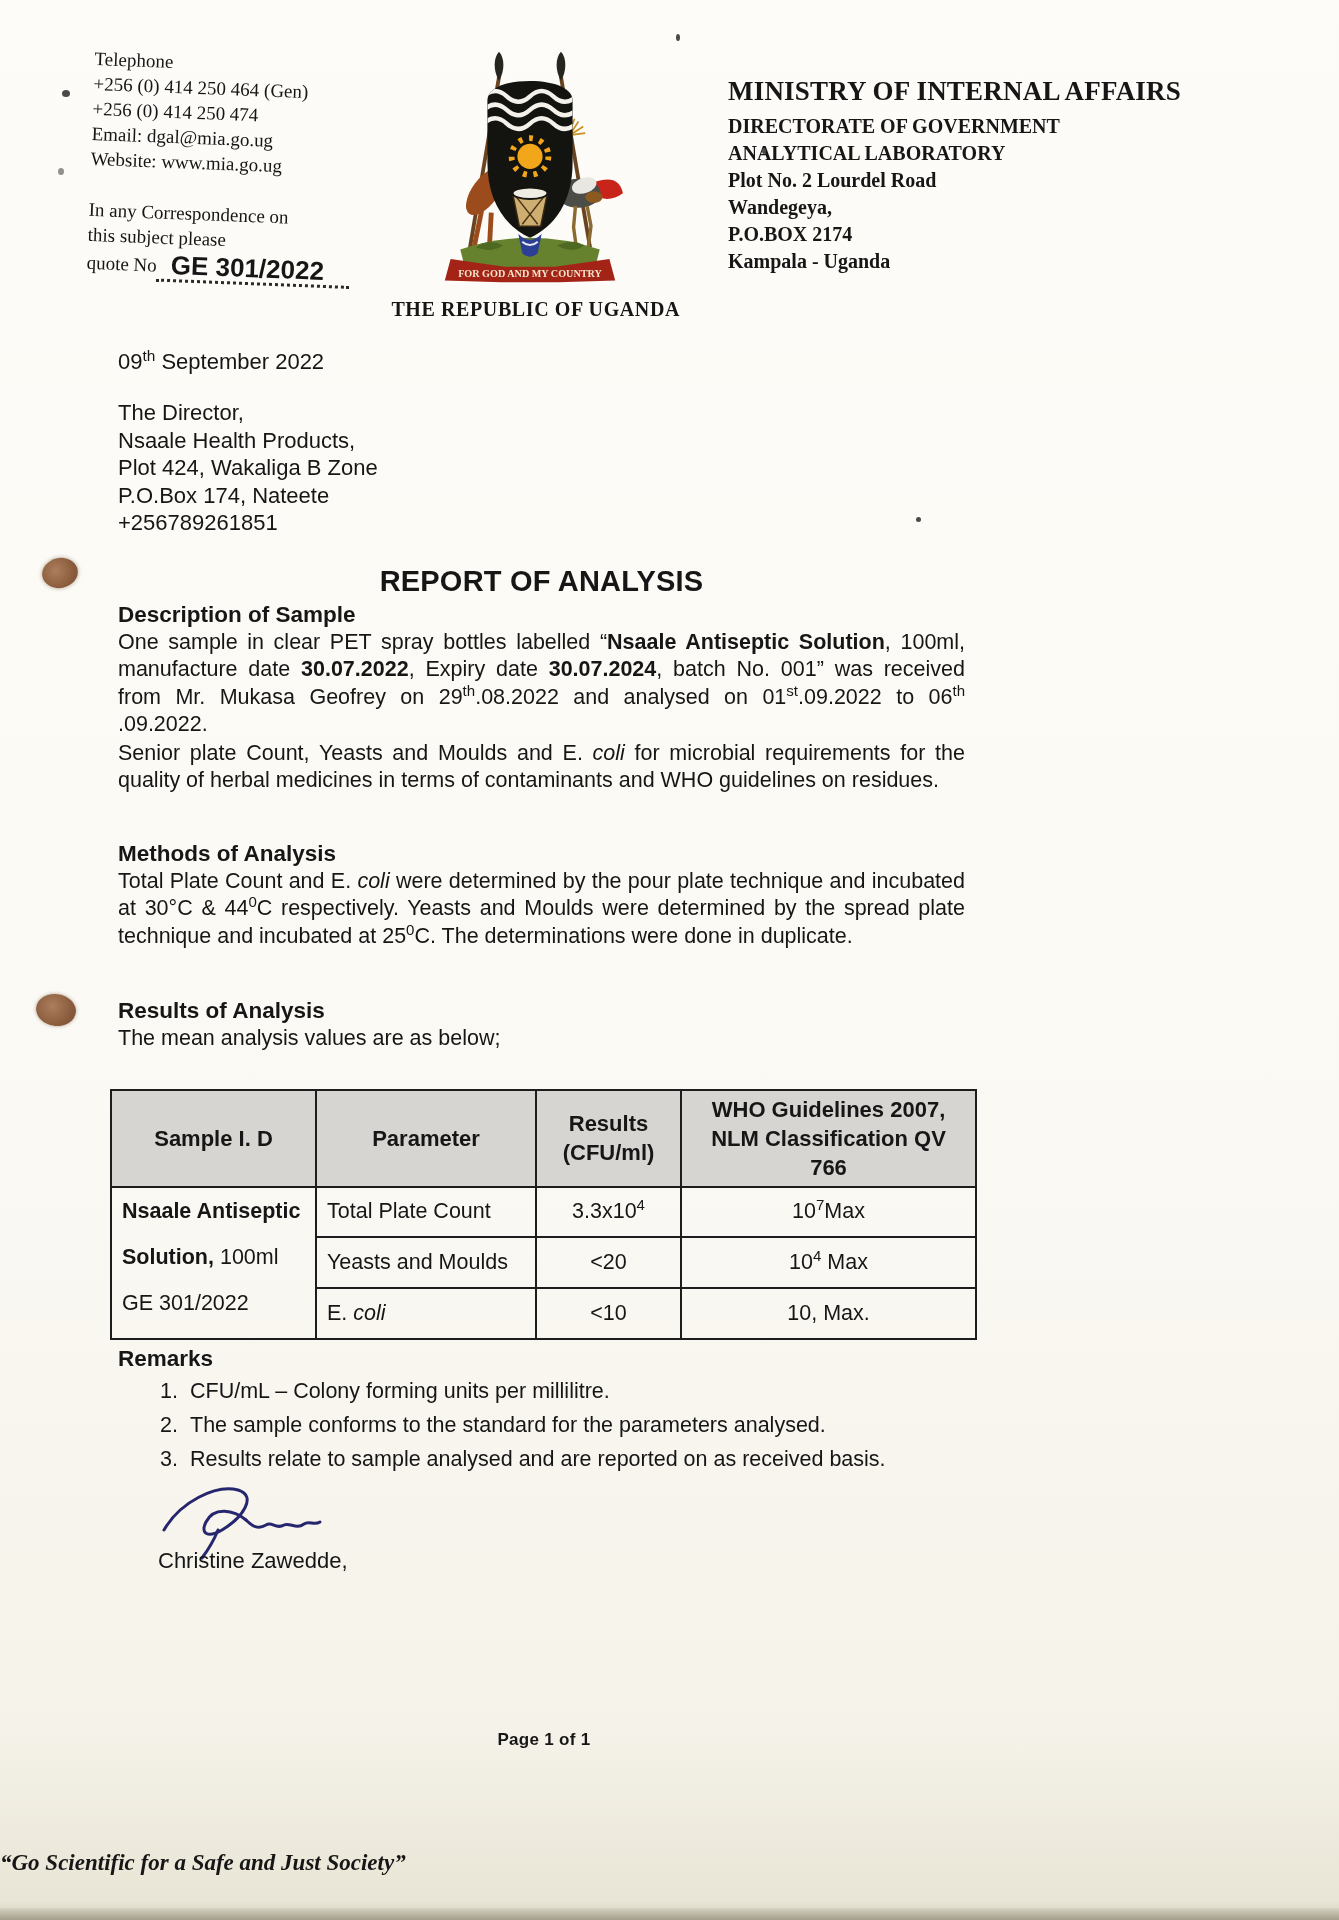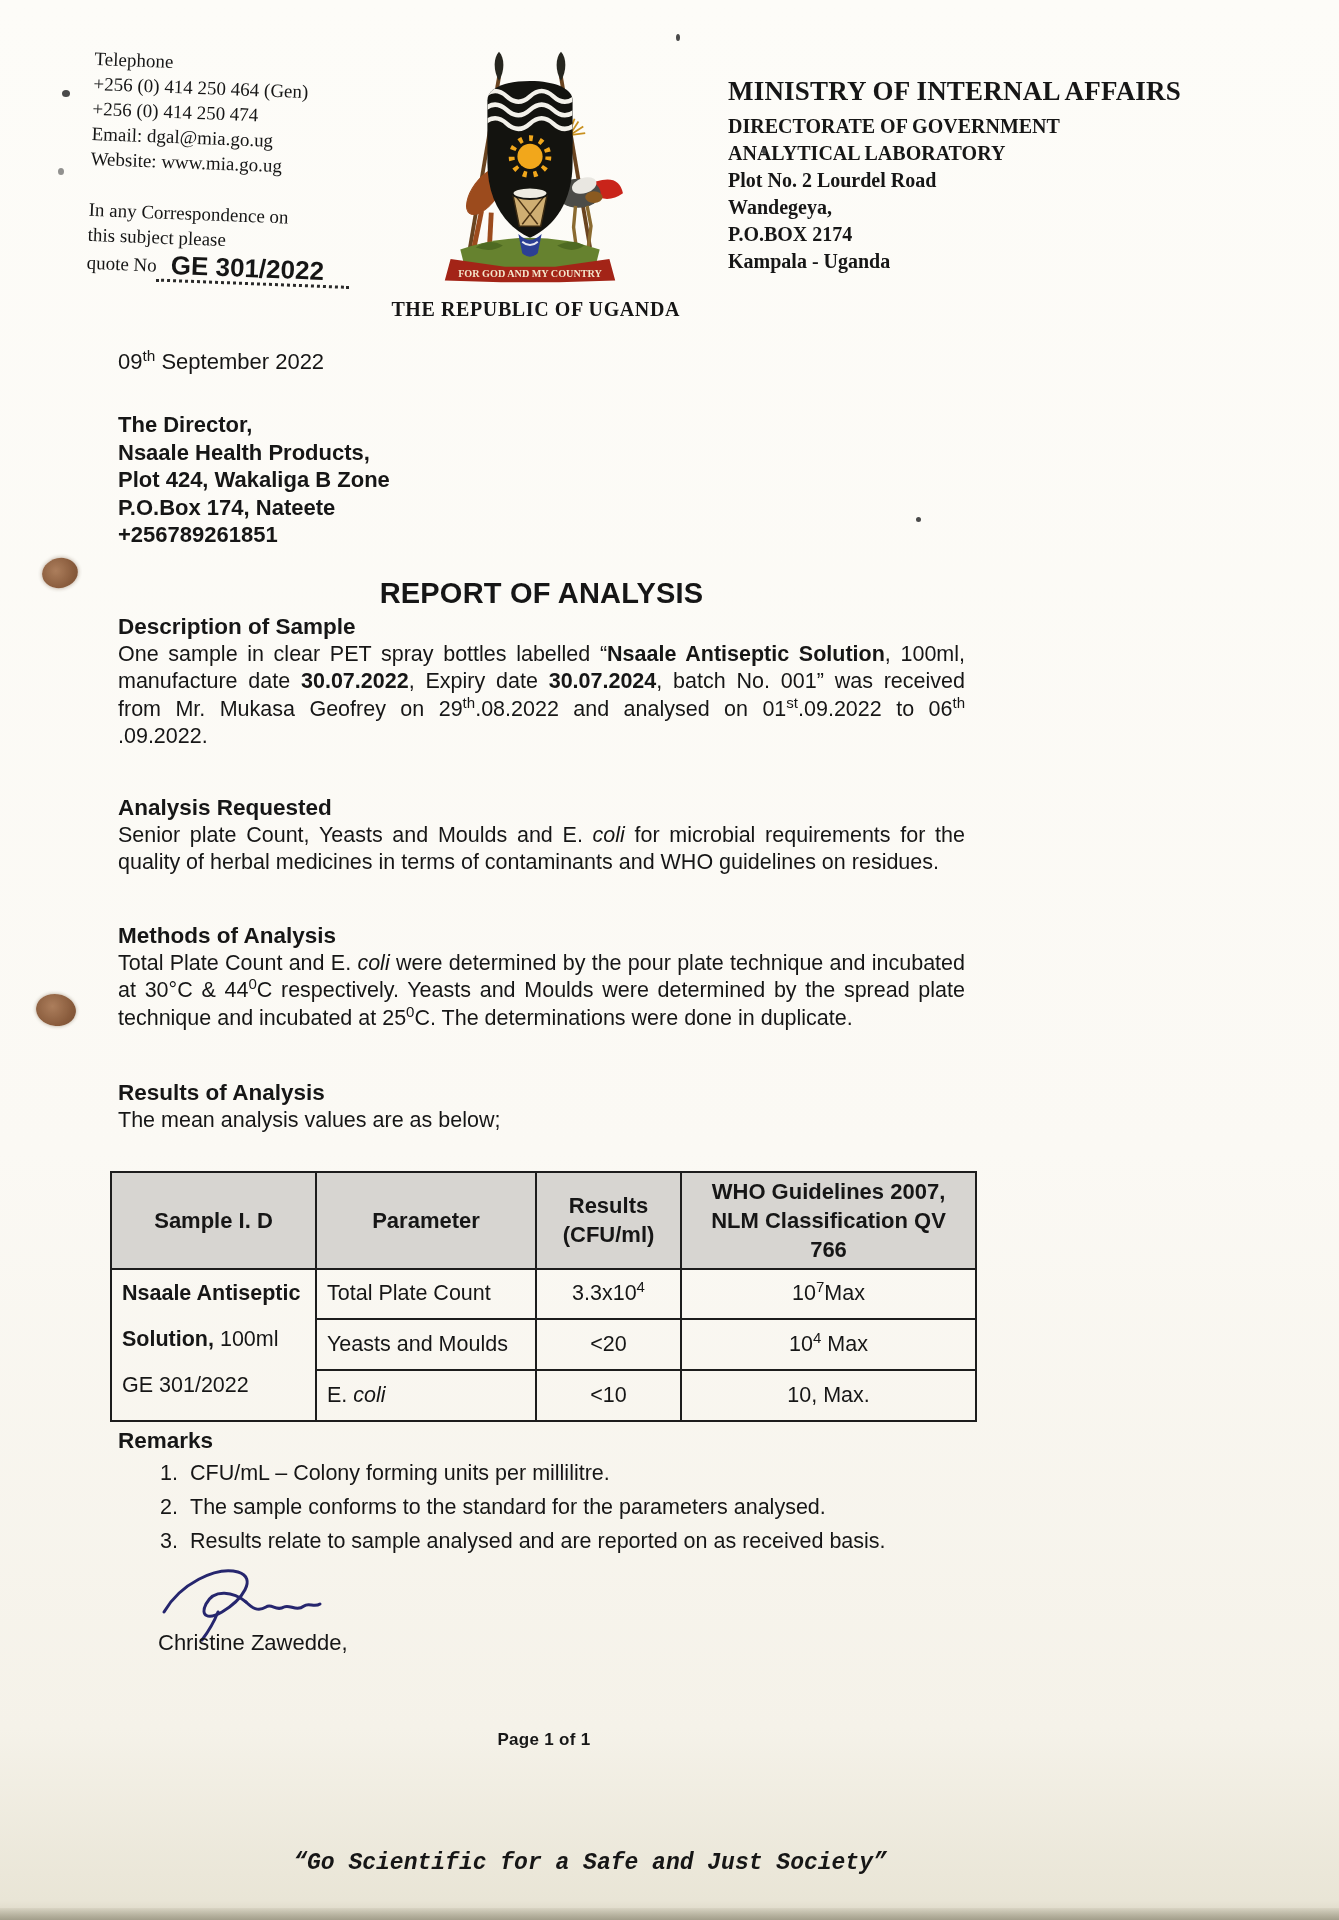"The Director," .addressee { font-weight: bold -> none; margin-top: 36px -> 24px }
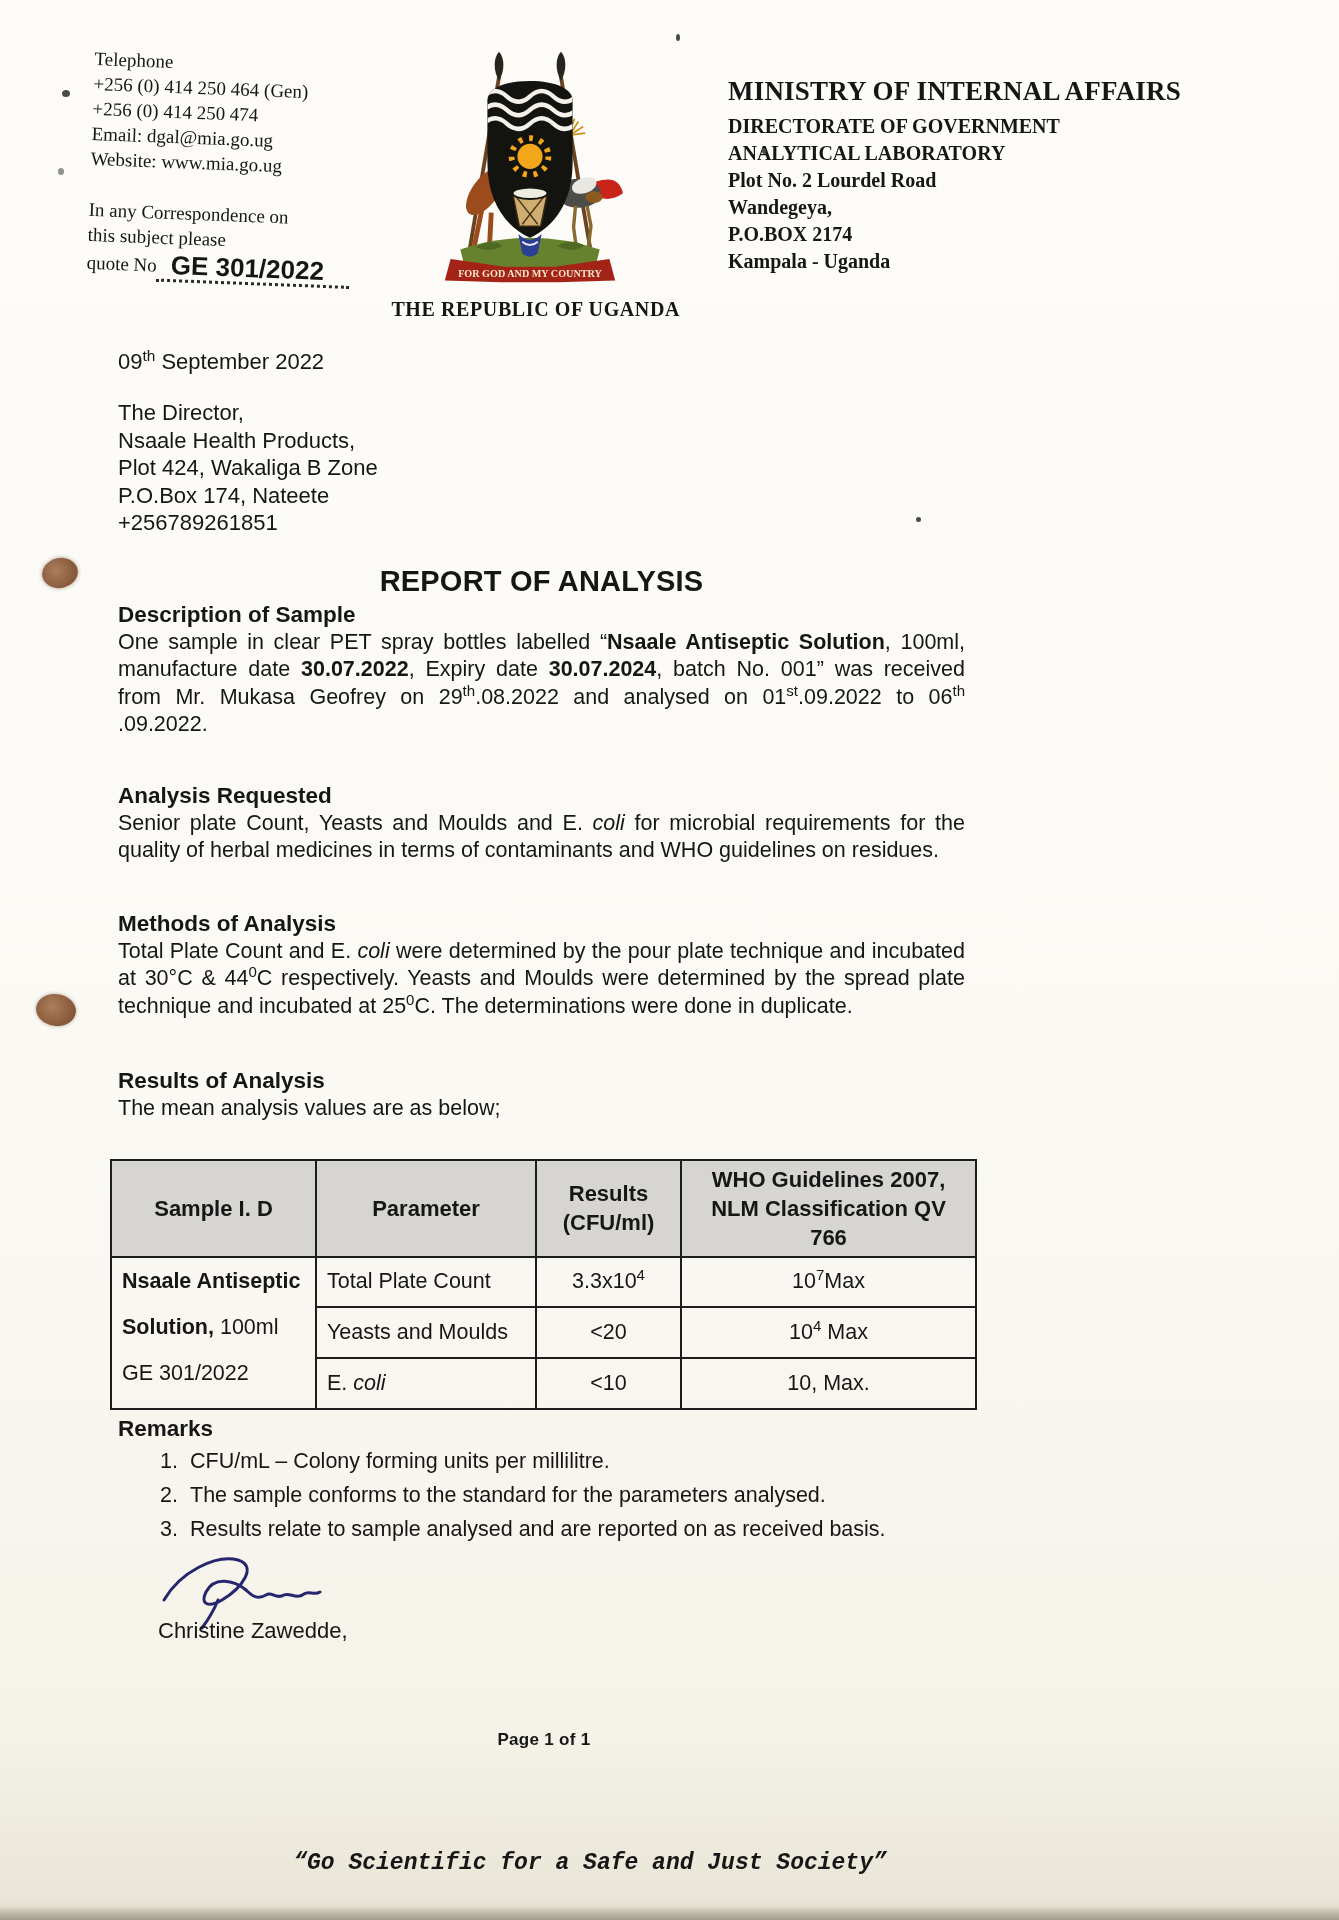"Analysis Requested" div.sec-heading { html: <div>Analysis Requested</div> -> none }
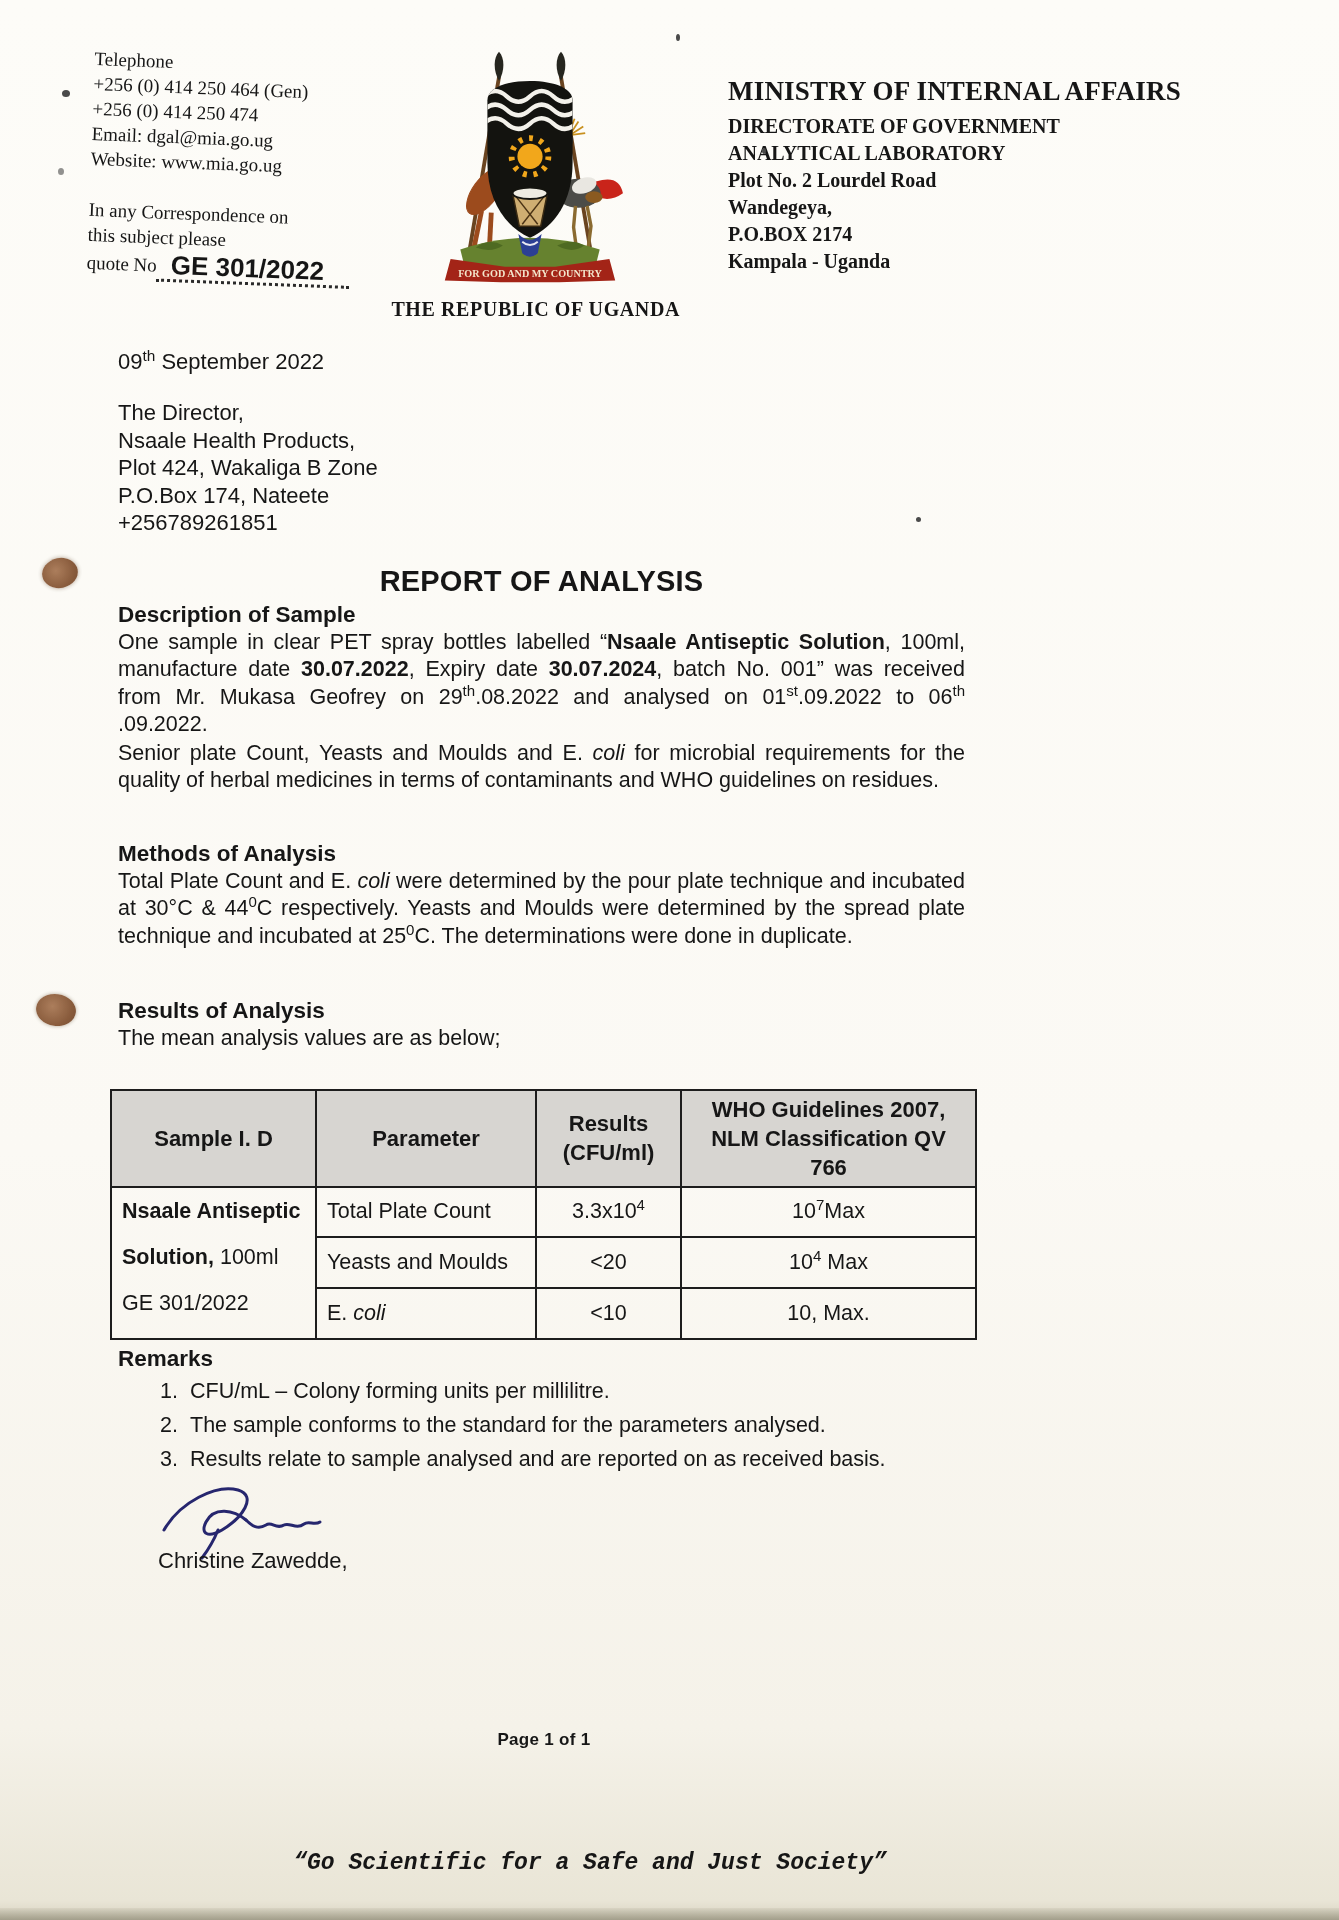"“Go Scientific for a Safe" .footer-quote { font-family: Liberation Mono, monospace -> Liberation Serif, serif; text-align: center -> none }
